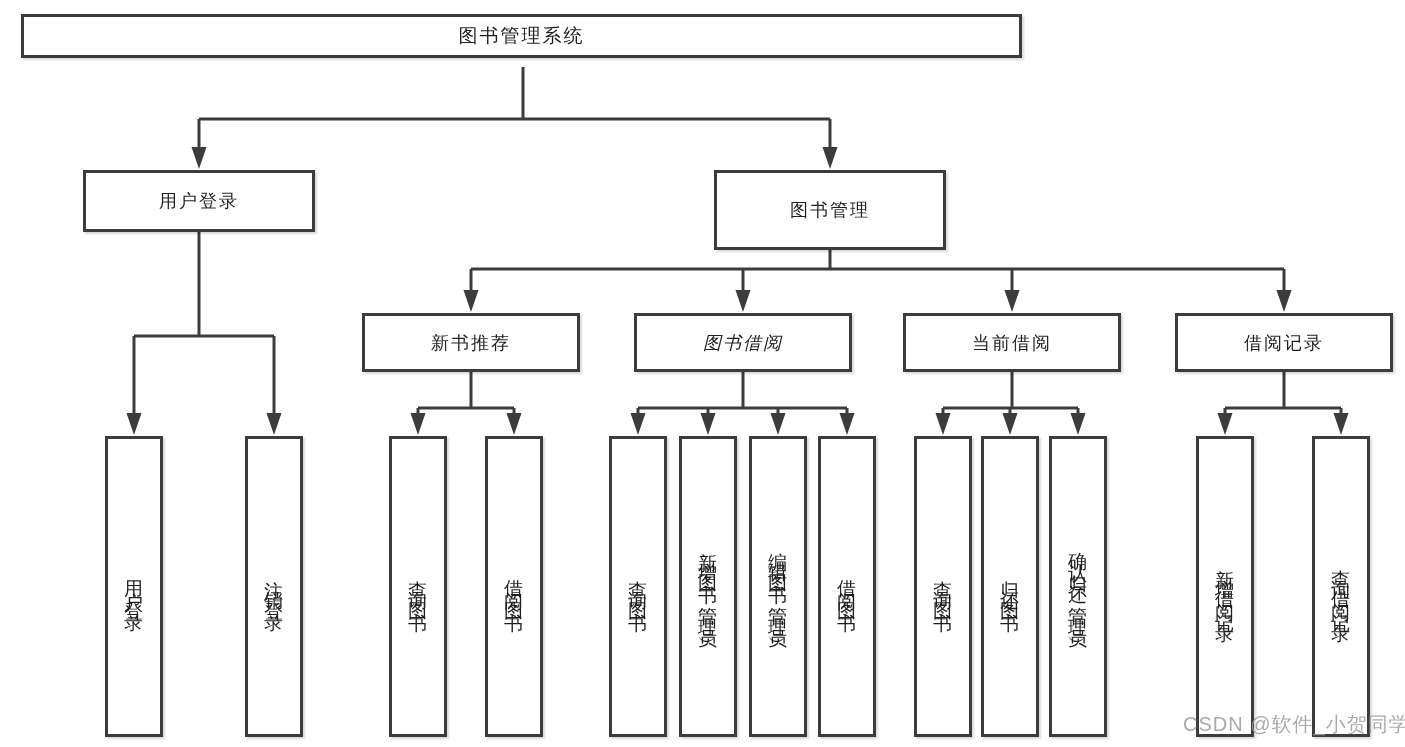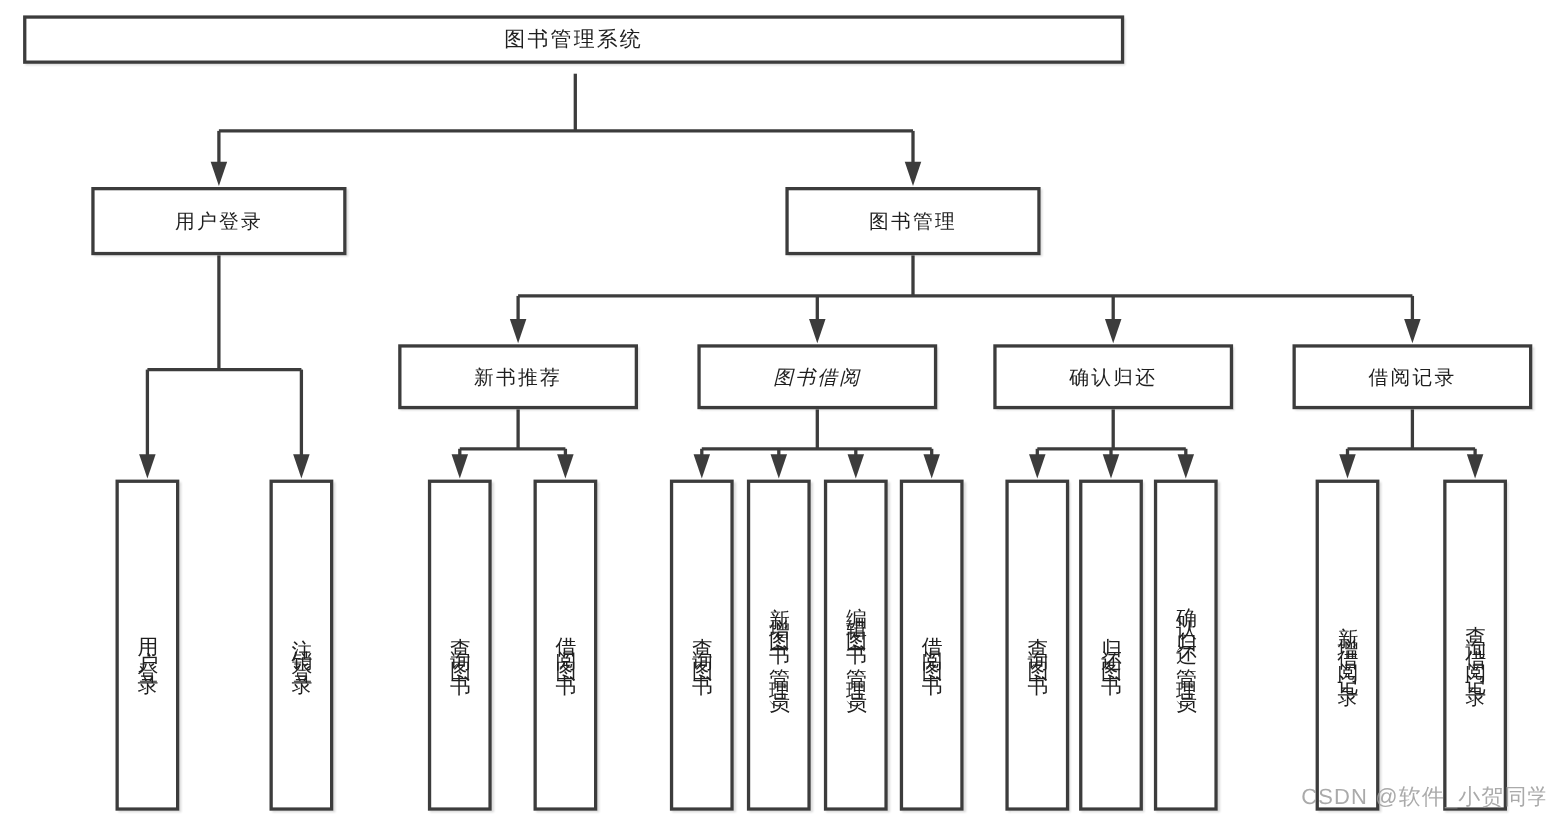"图书管理" div.node { height: 62px -> 80px }
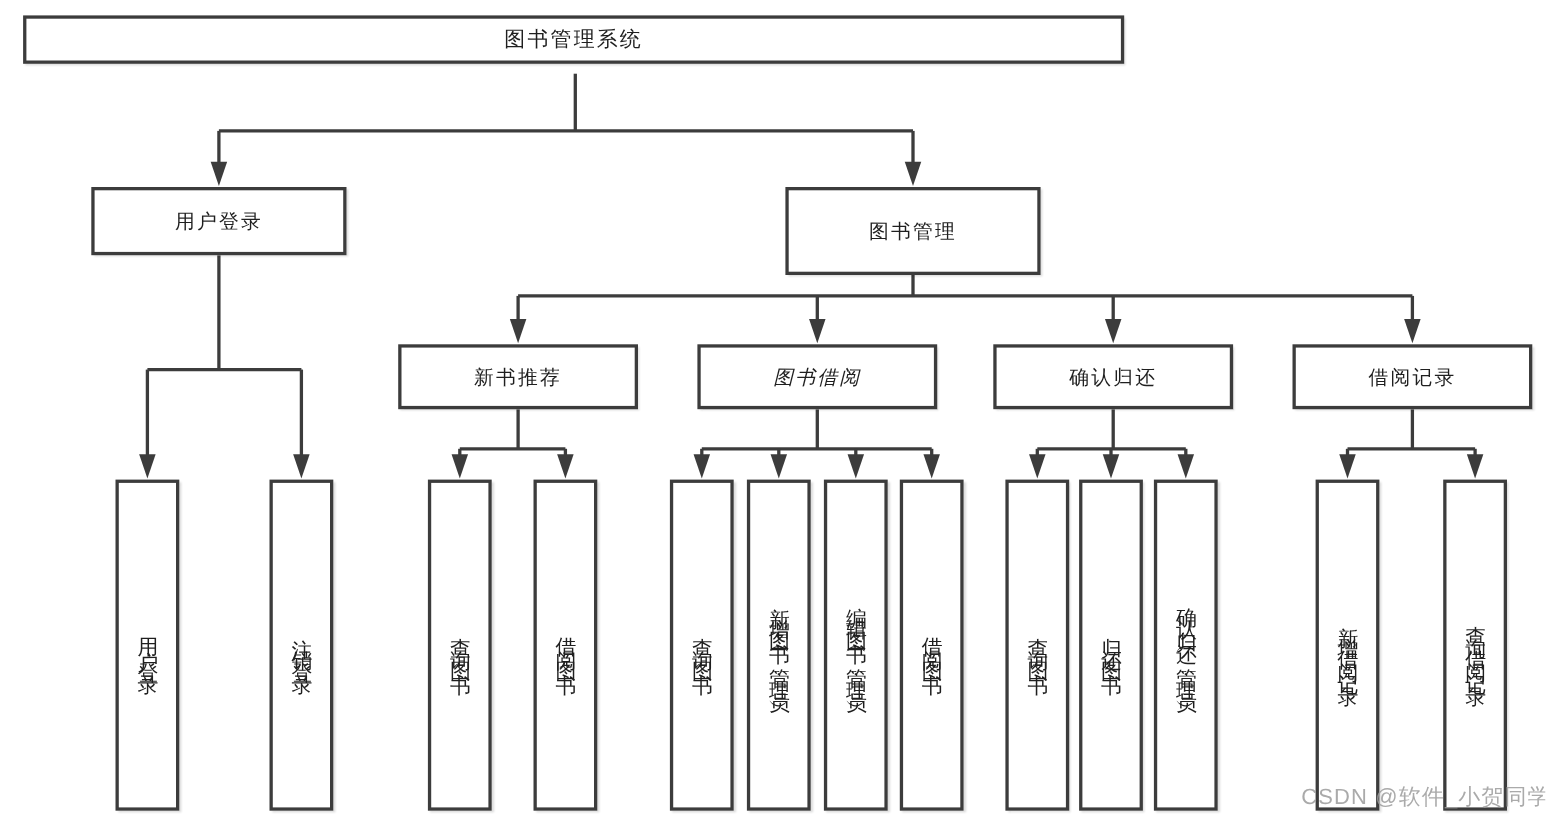"确认归还" span { text: 确认归还 -> 当前借阅 }
